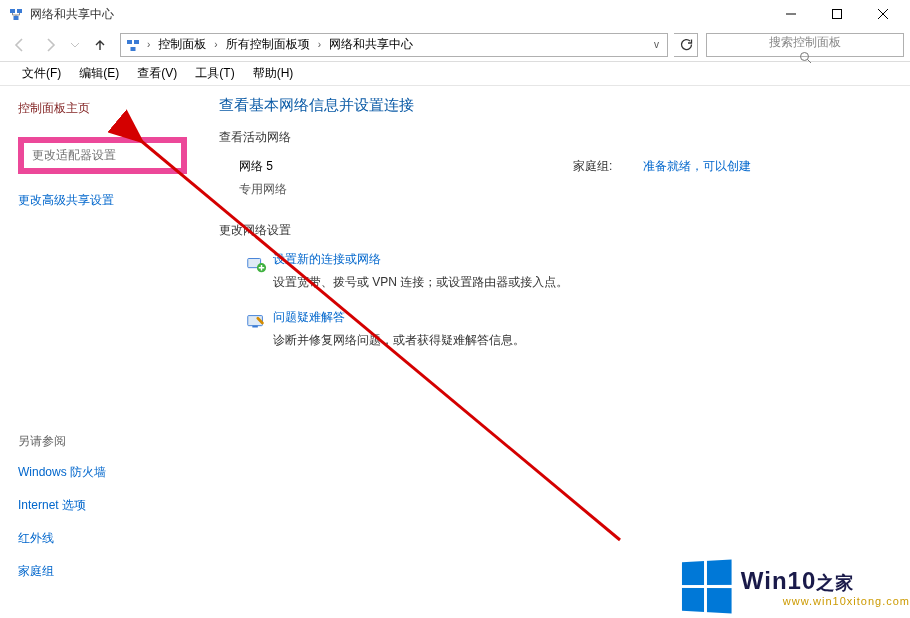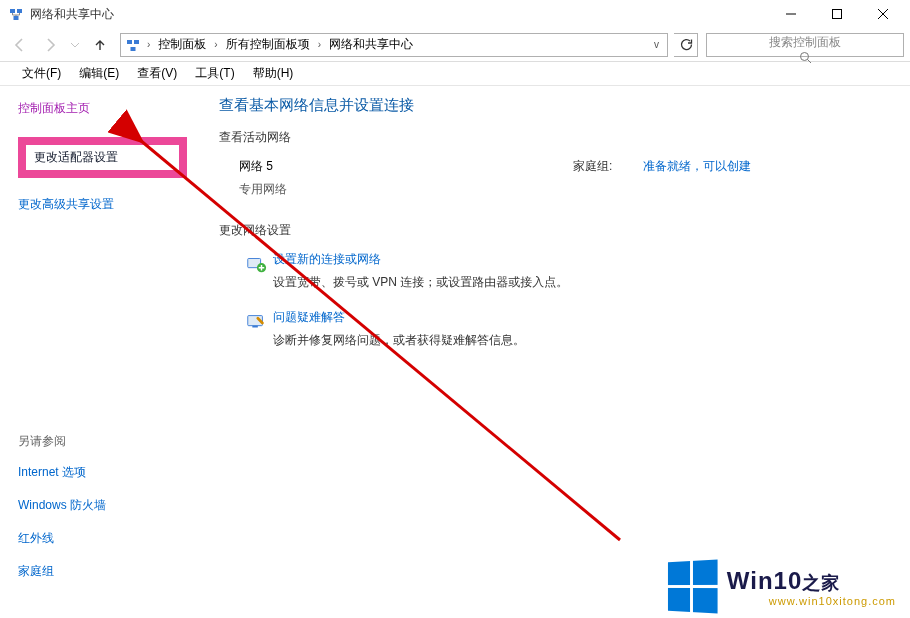"控制面板主页" .leftpane .cp-home { color: #a21caf -> #7f1d1d }
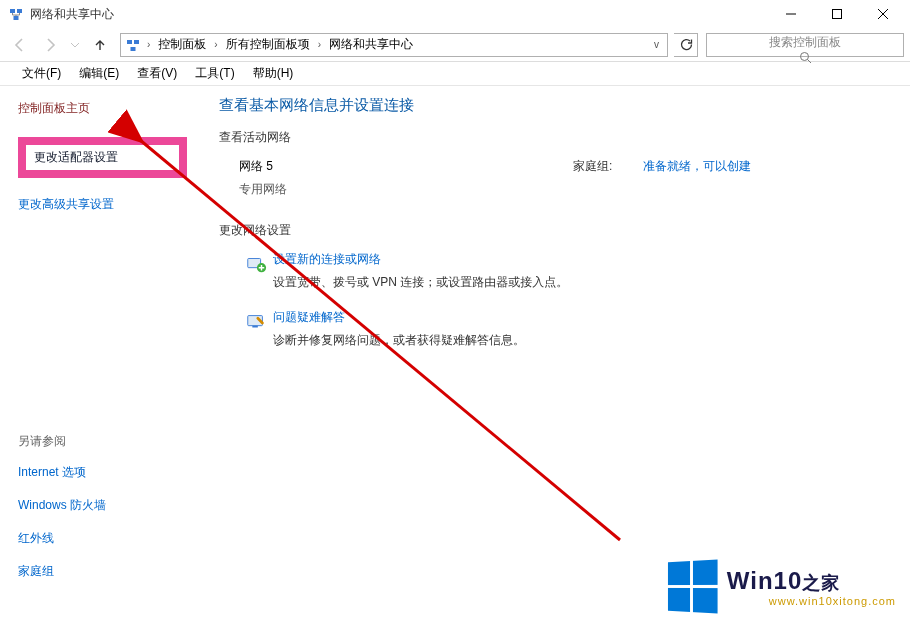"更改适配器设置" .highlight-box { border: 8px solid #ec4899 -> 6px solid #ec4899; color: #0f172a -> #737373 }
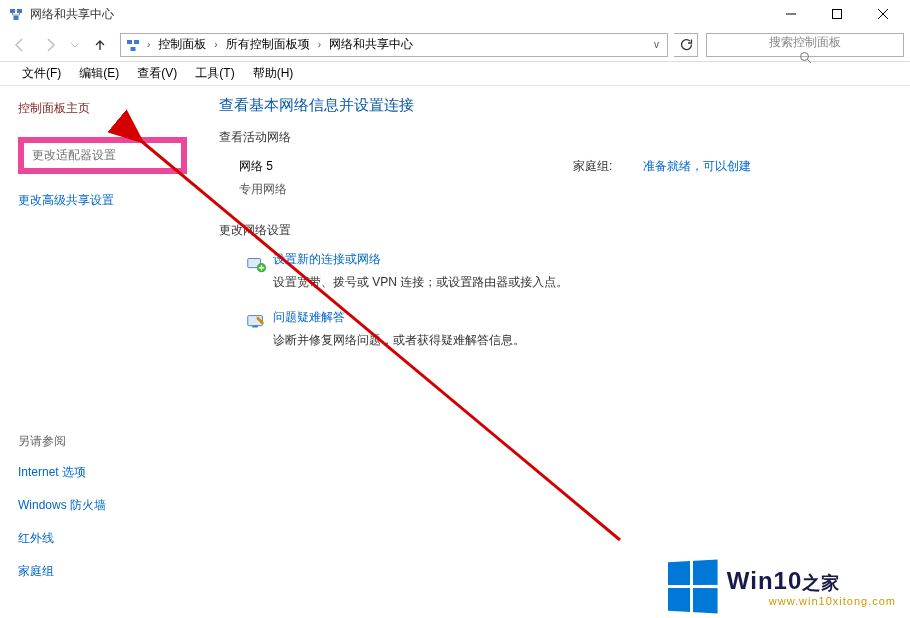"Internet 选项" div.sa { order: before "Windows 防火墙" -> after "Windows 防火墙" }
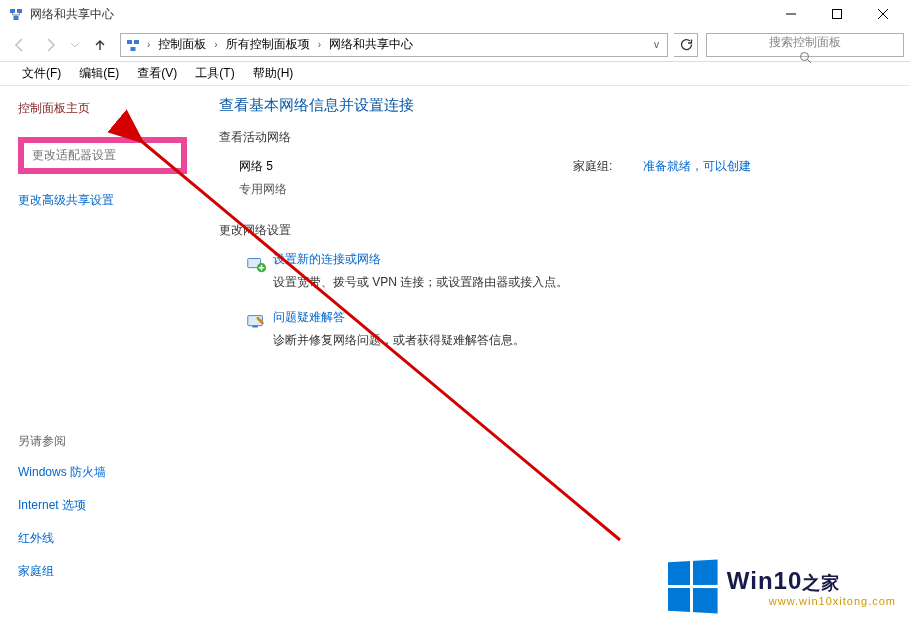"Win10之家" .watermark { right: 14px -> 0 }
